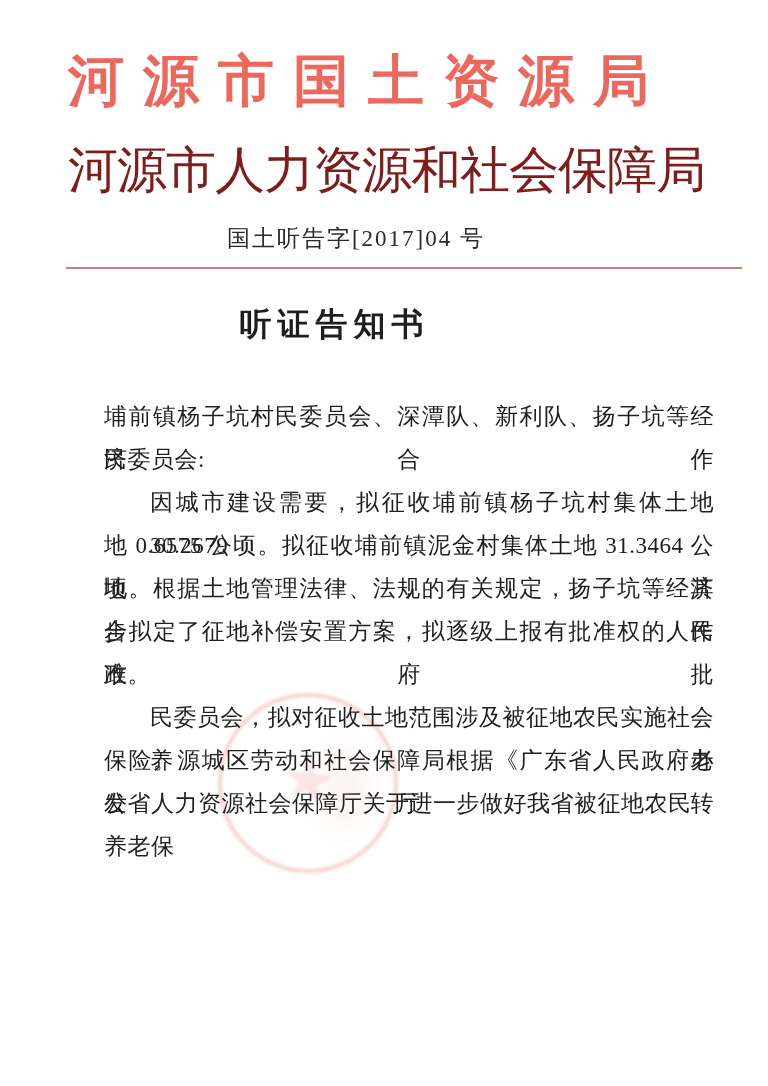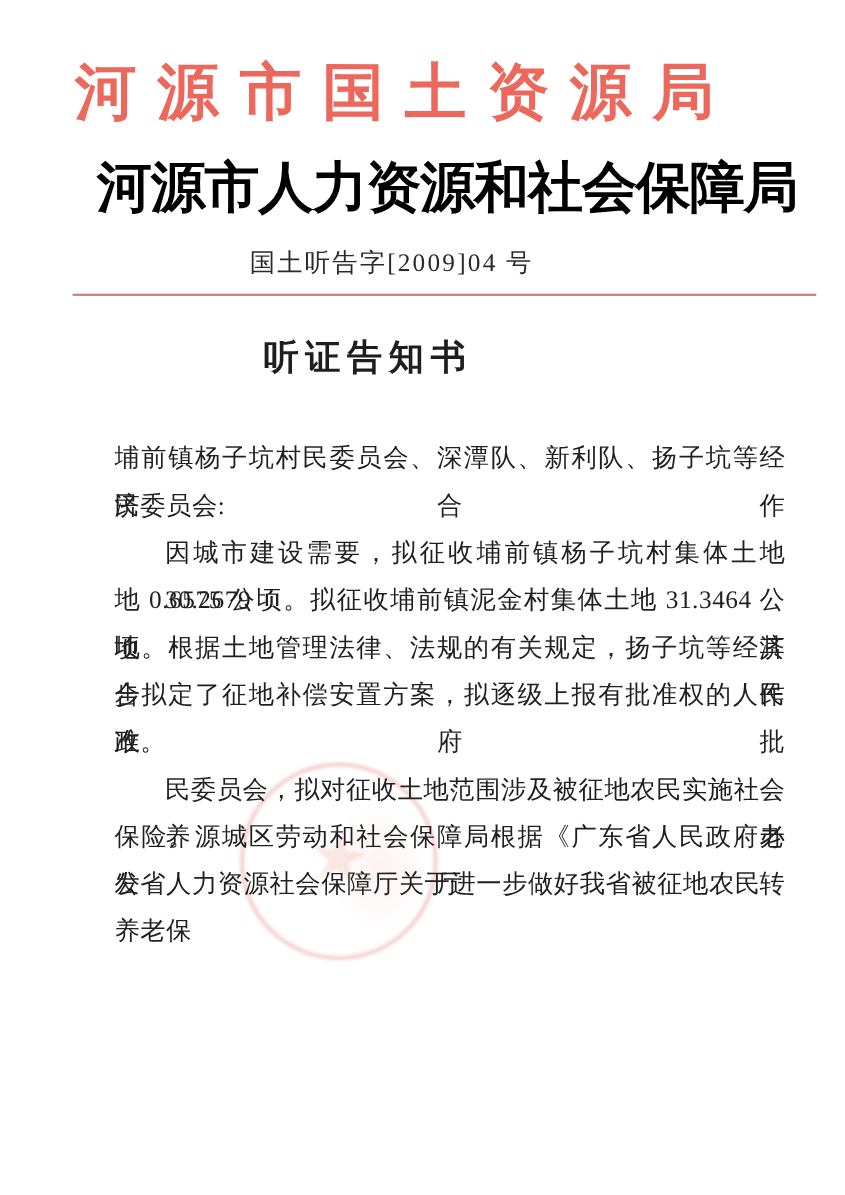"河源市国土资源局" .agency-line1 { font-family: none -> Liberation Mono, monospace }
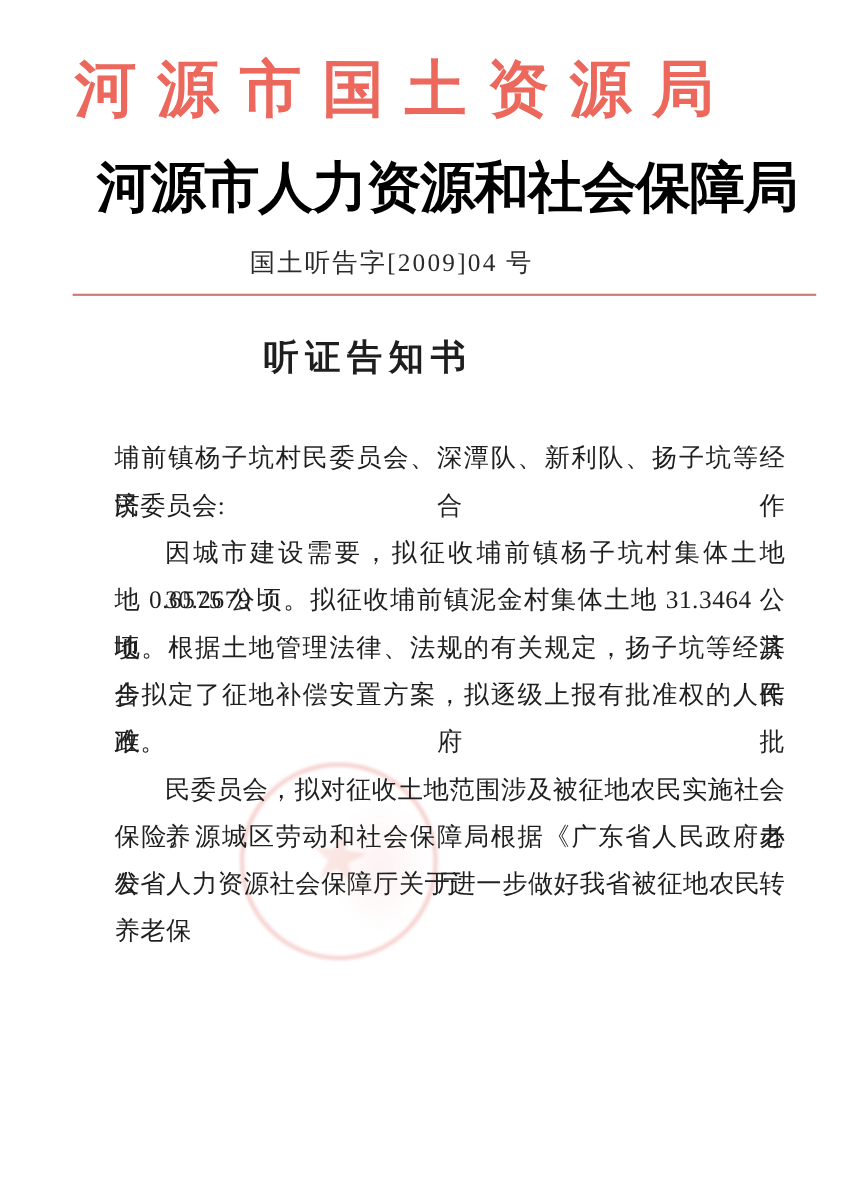"河源市人力资源和社会保障局" .agency-line2 { color: #000000 -> #7f1d1d; font-weight: bold -> normal; margin-left: 20px -> none }
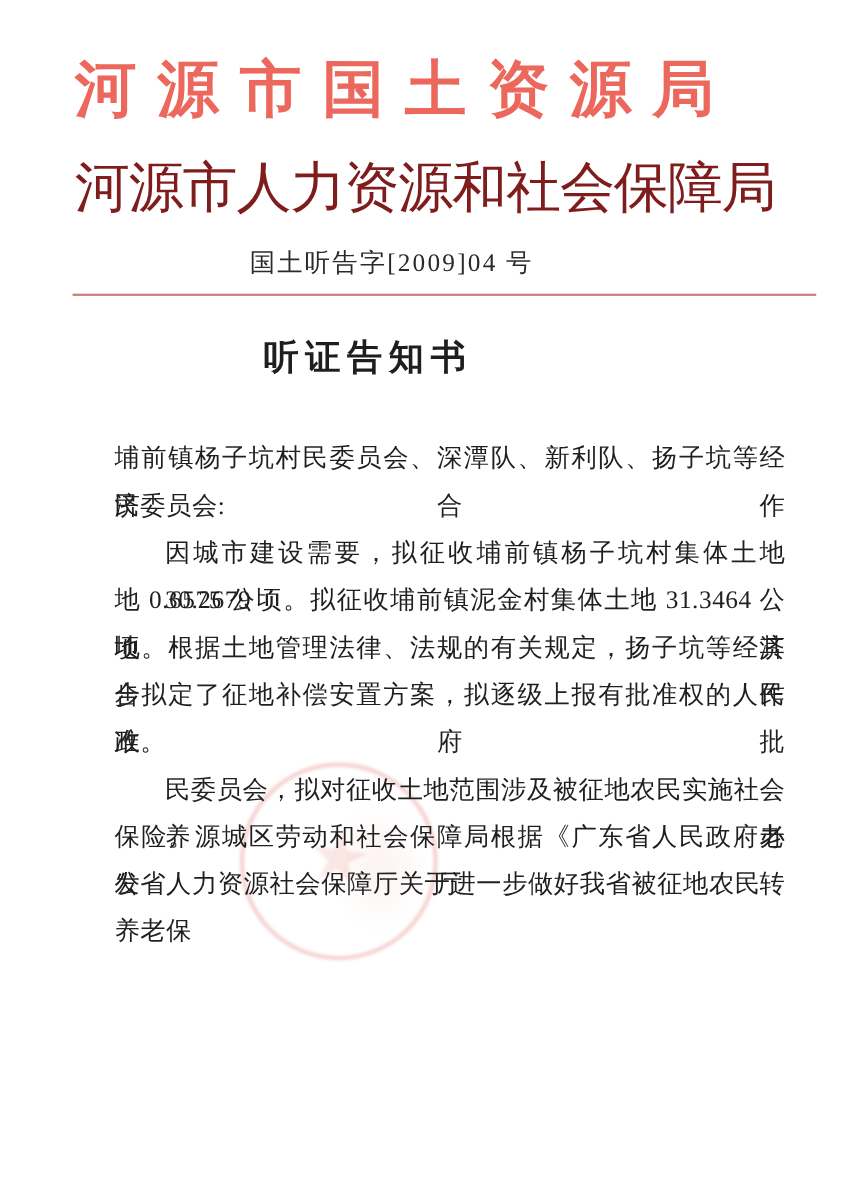"国土听告字[2009]04 号" div.doc-number { text: 2009 -> 2017 }
